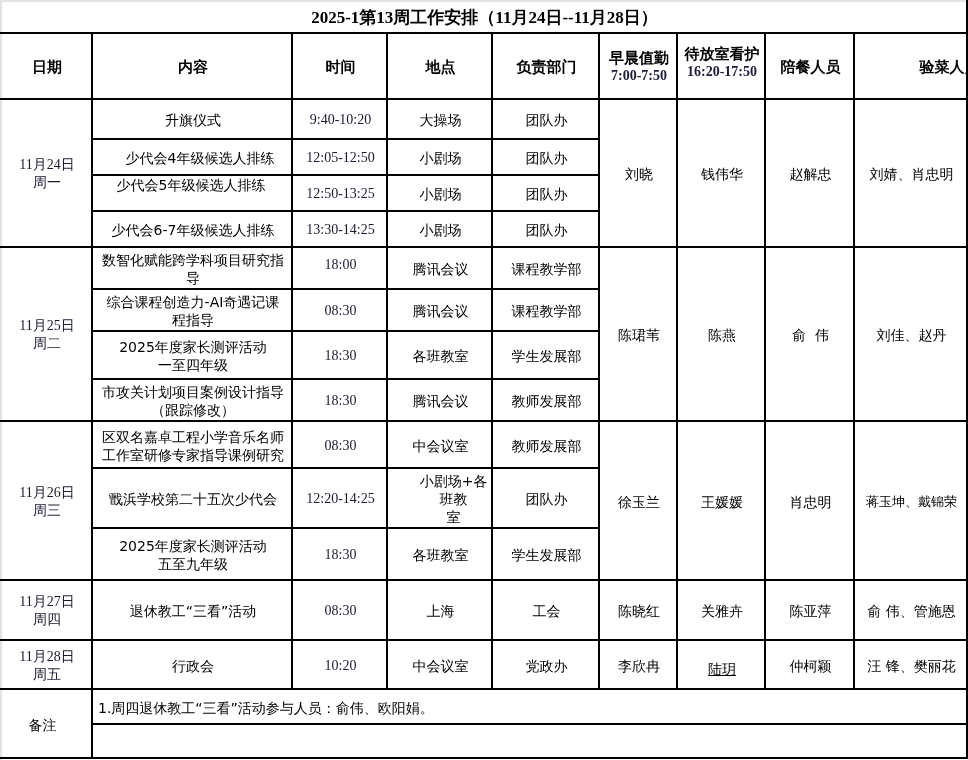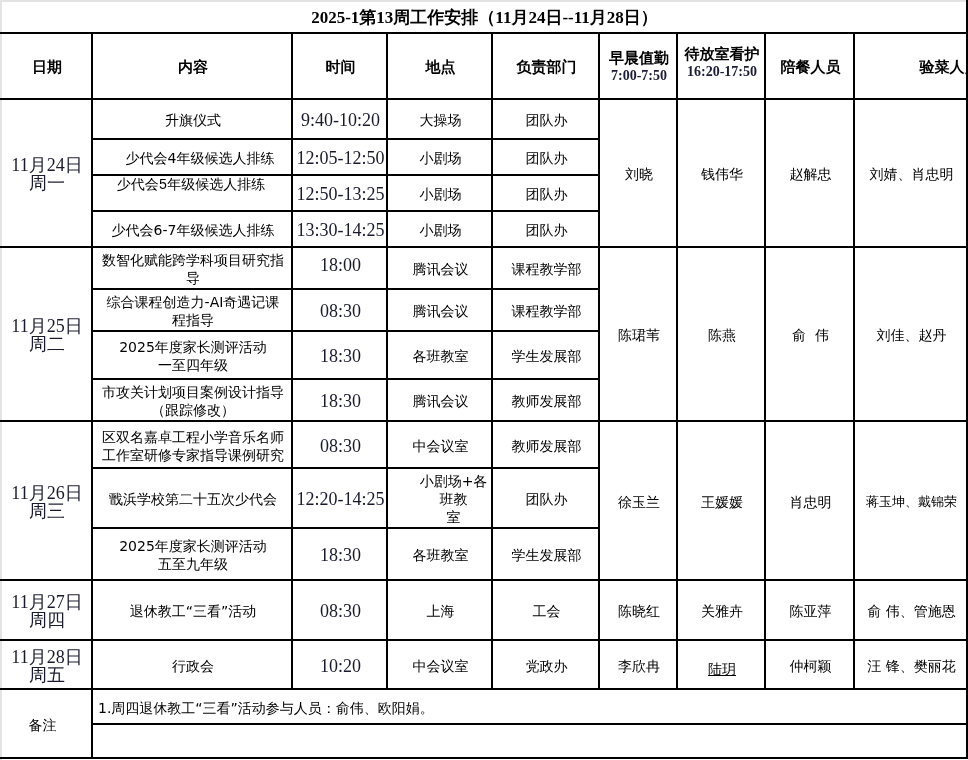"9:40-10:20" .num { font-size: 18px -> 14px }
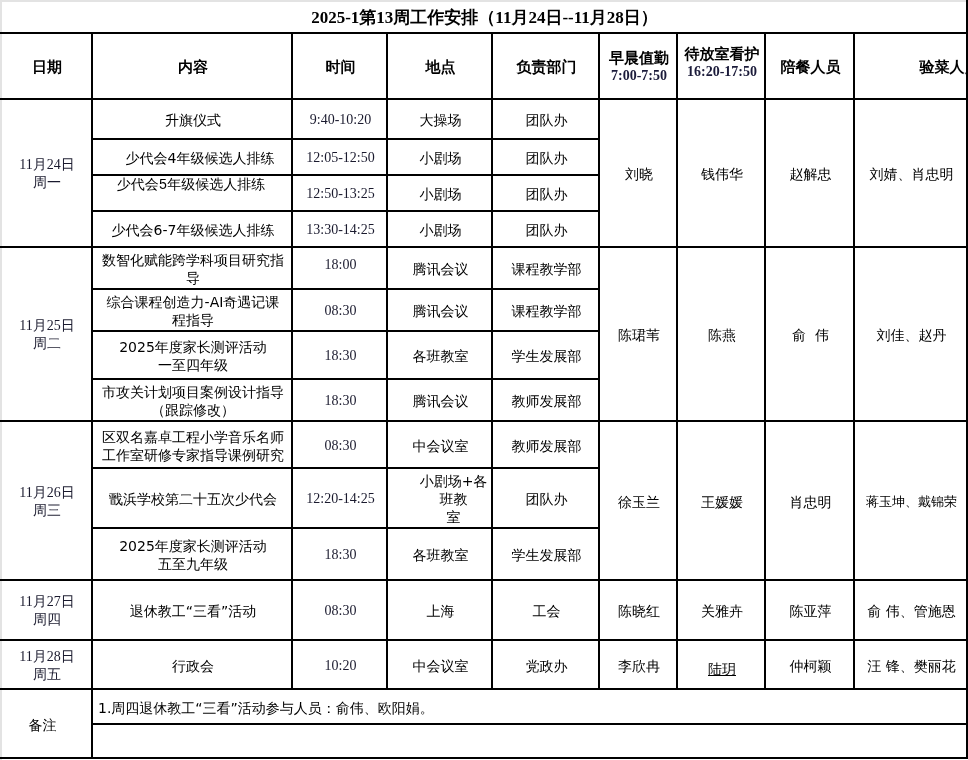"少代会5年级候选人排练" div.cell { font-family: Liberation Mono, monospace -> none }
